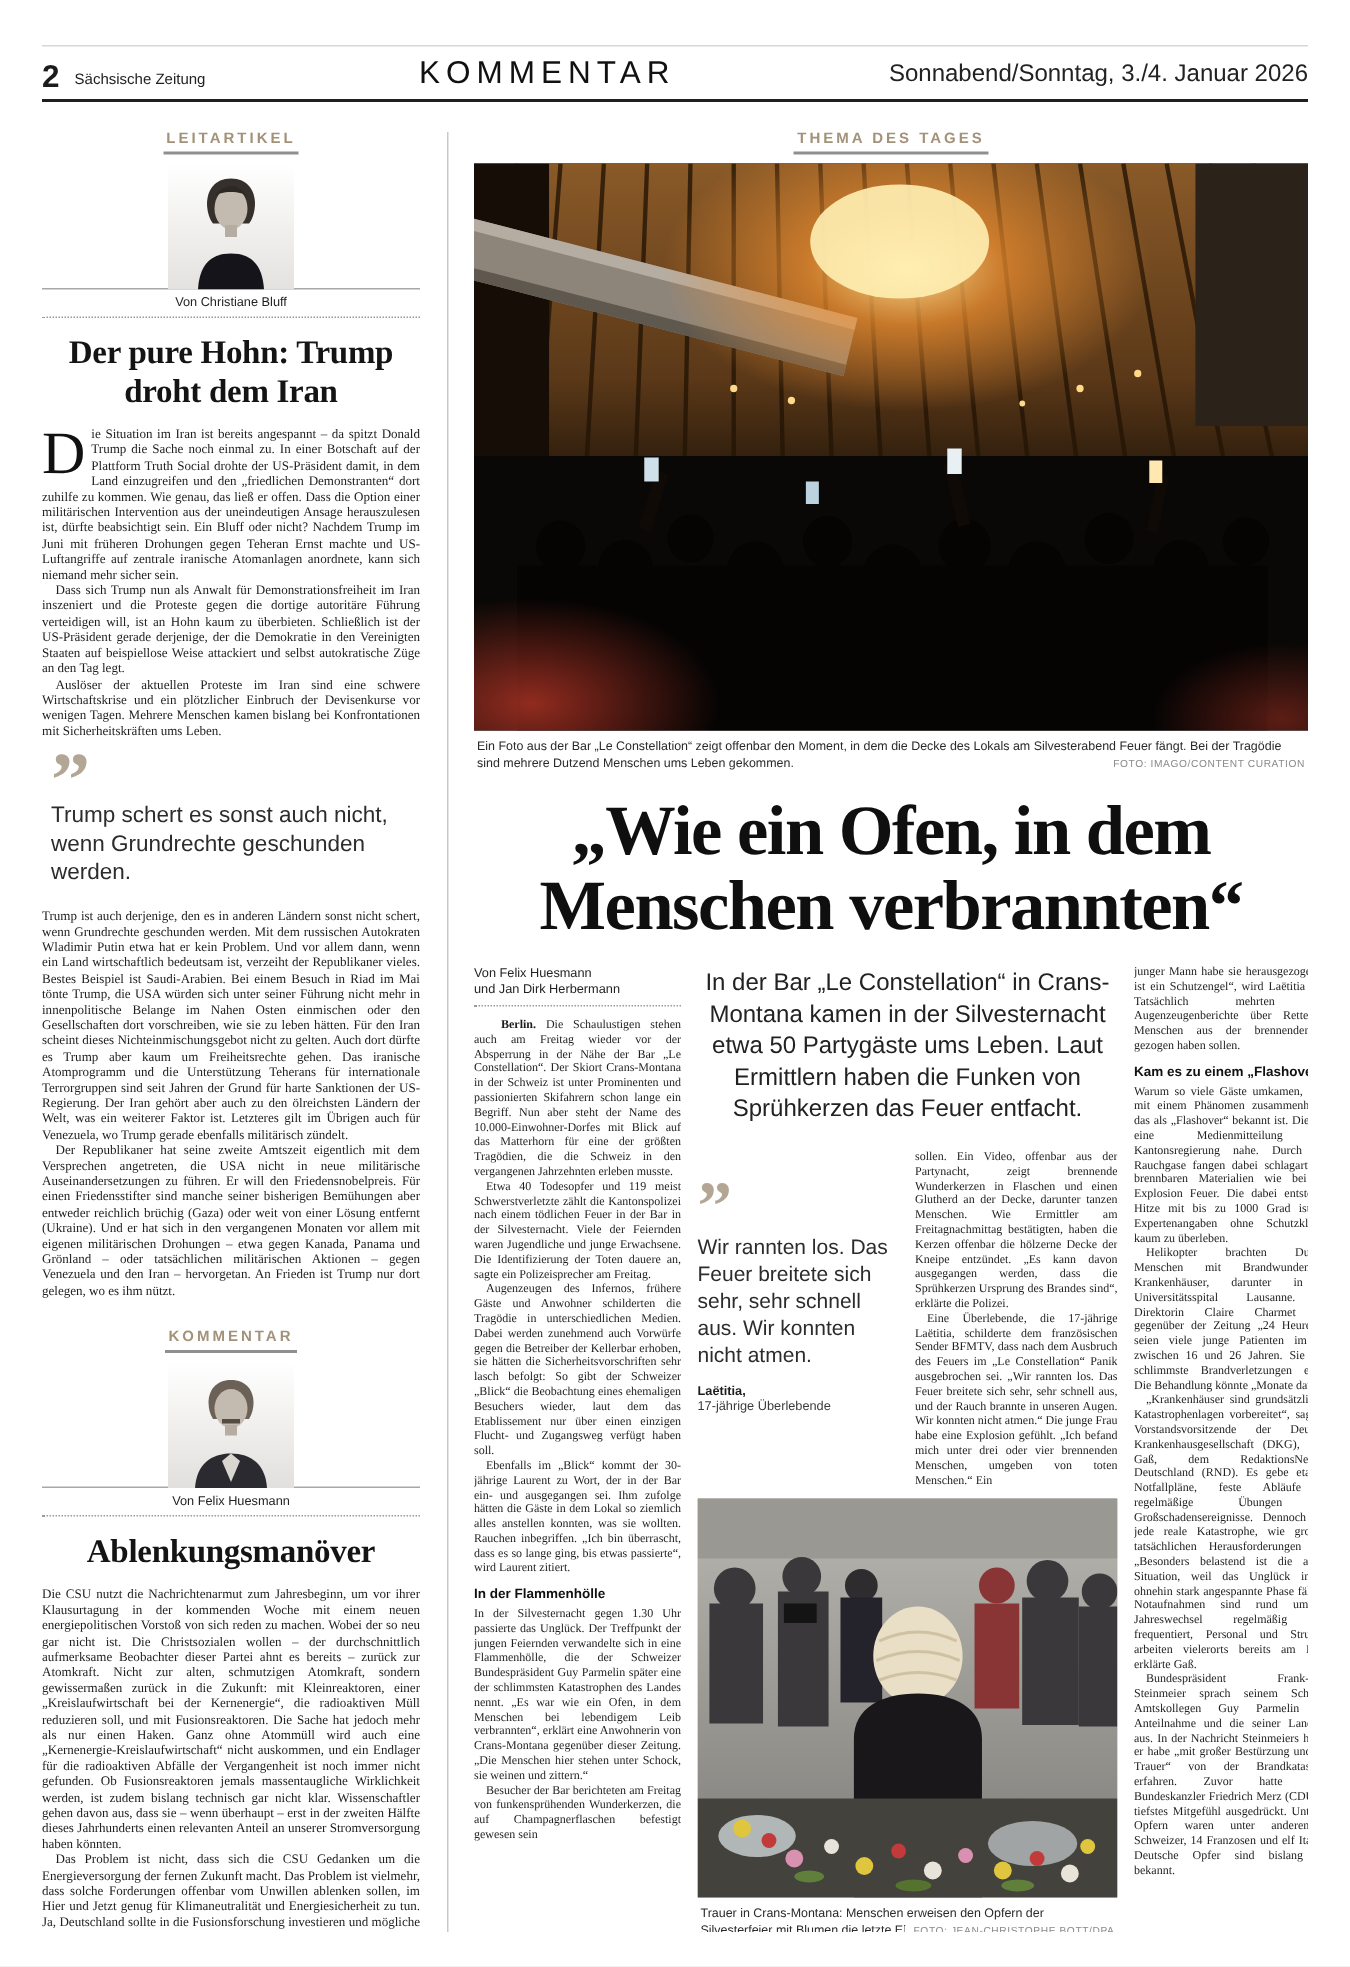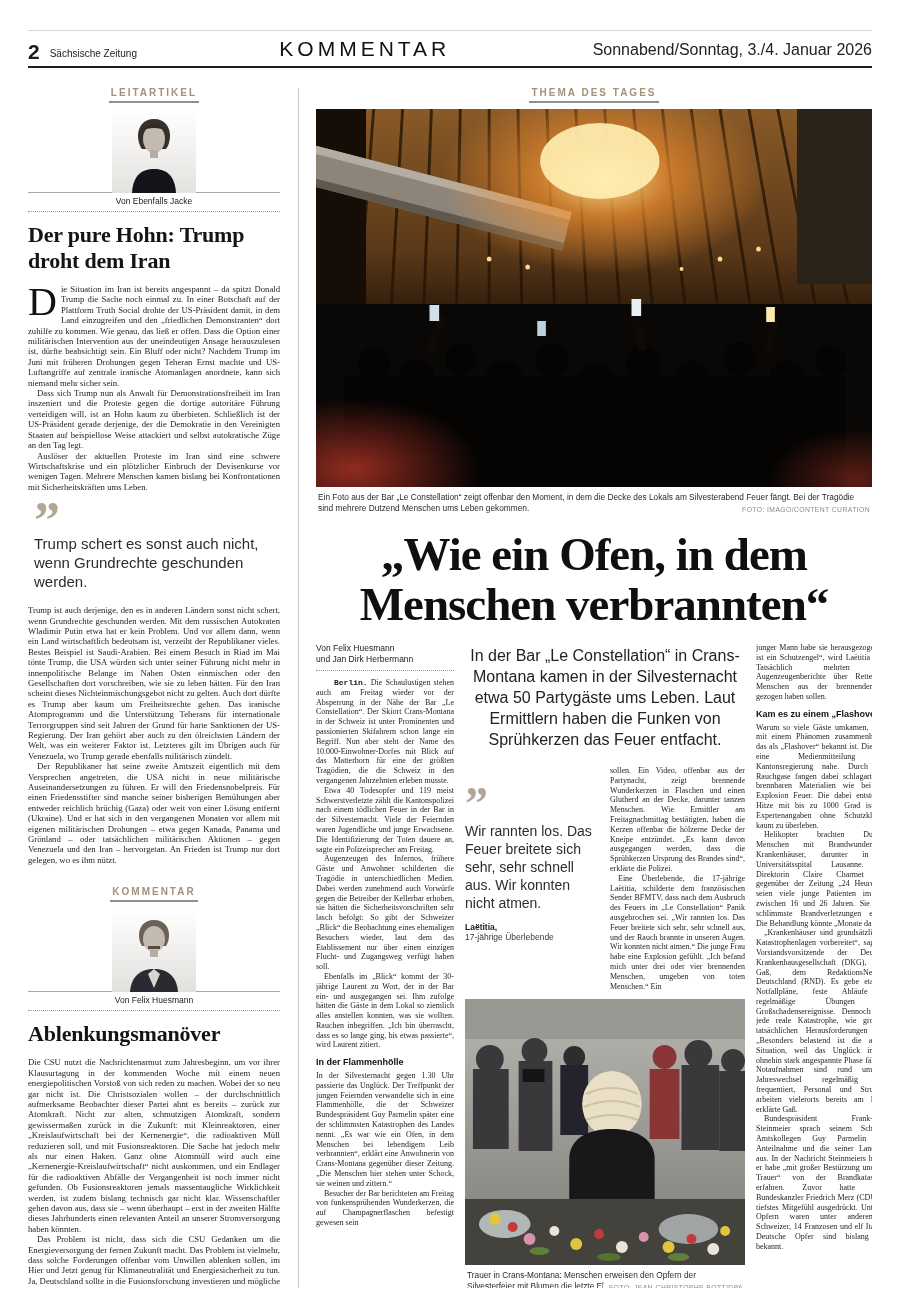"Von Ebenfalls Jacke" div.byline { text: Ebenfalls Jacke -> Christiane Bluff }
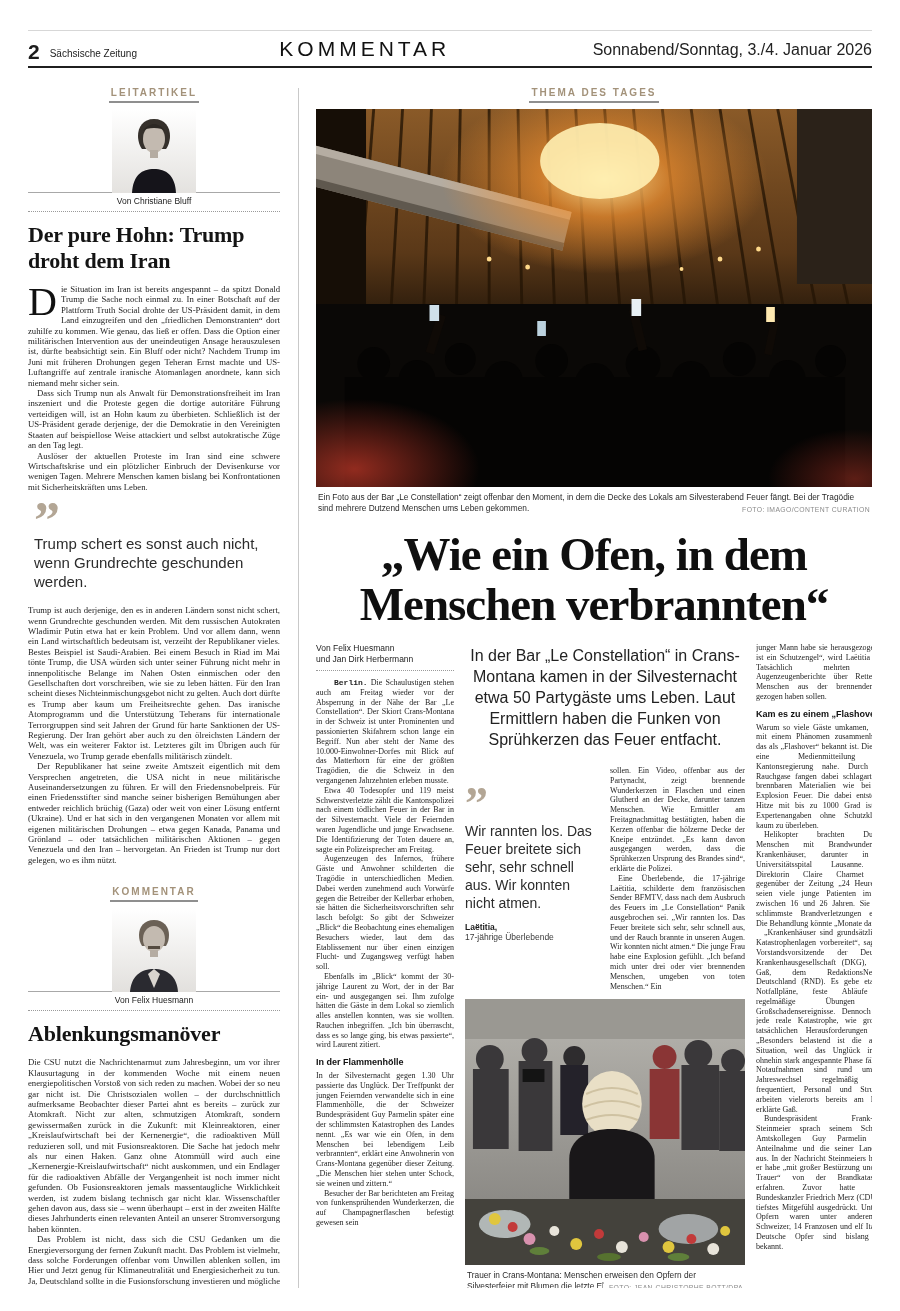"Der pure Hohn: Trump droht" .art-headline { text-align: left -> center }
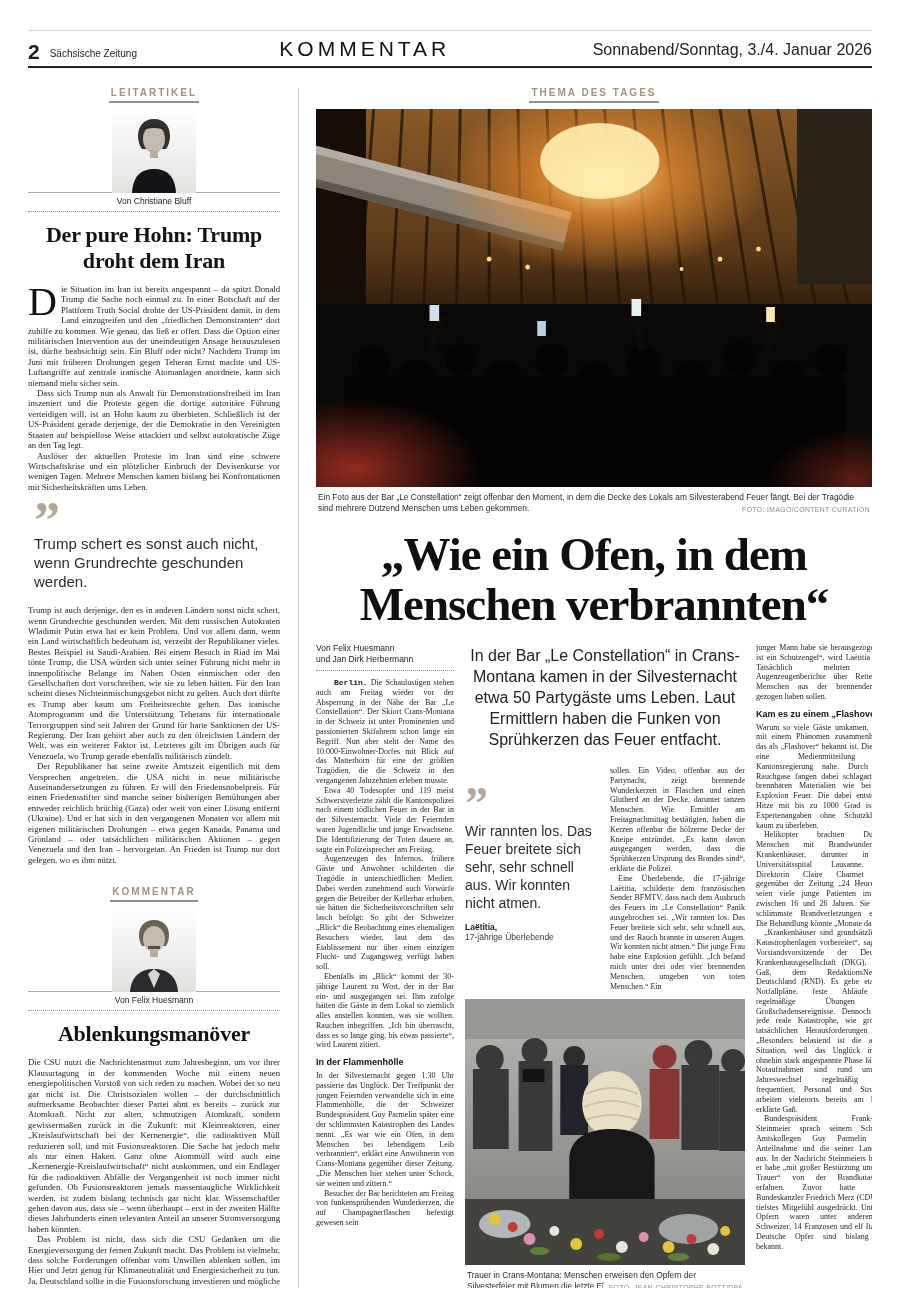"Berlin." .dateline { font-family: Liberation Mono, monospace -> Liberation Serif, serif }
